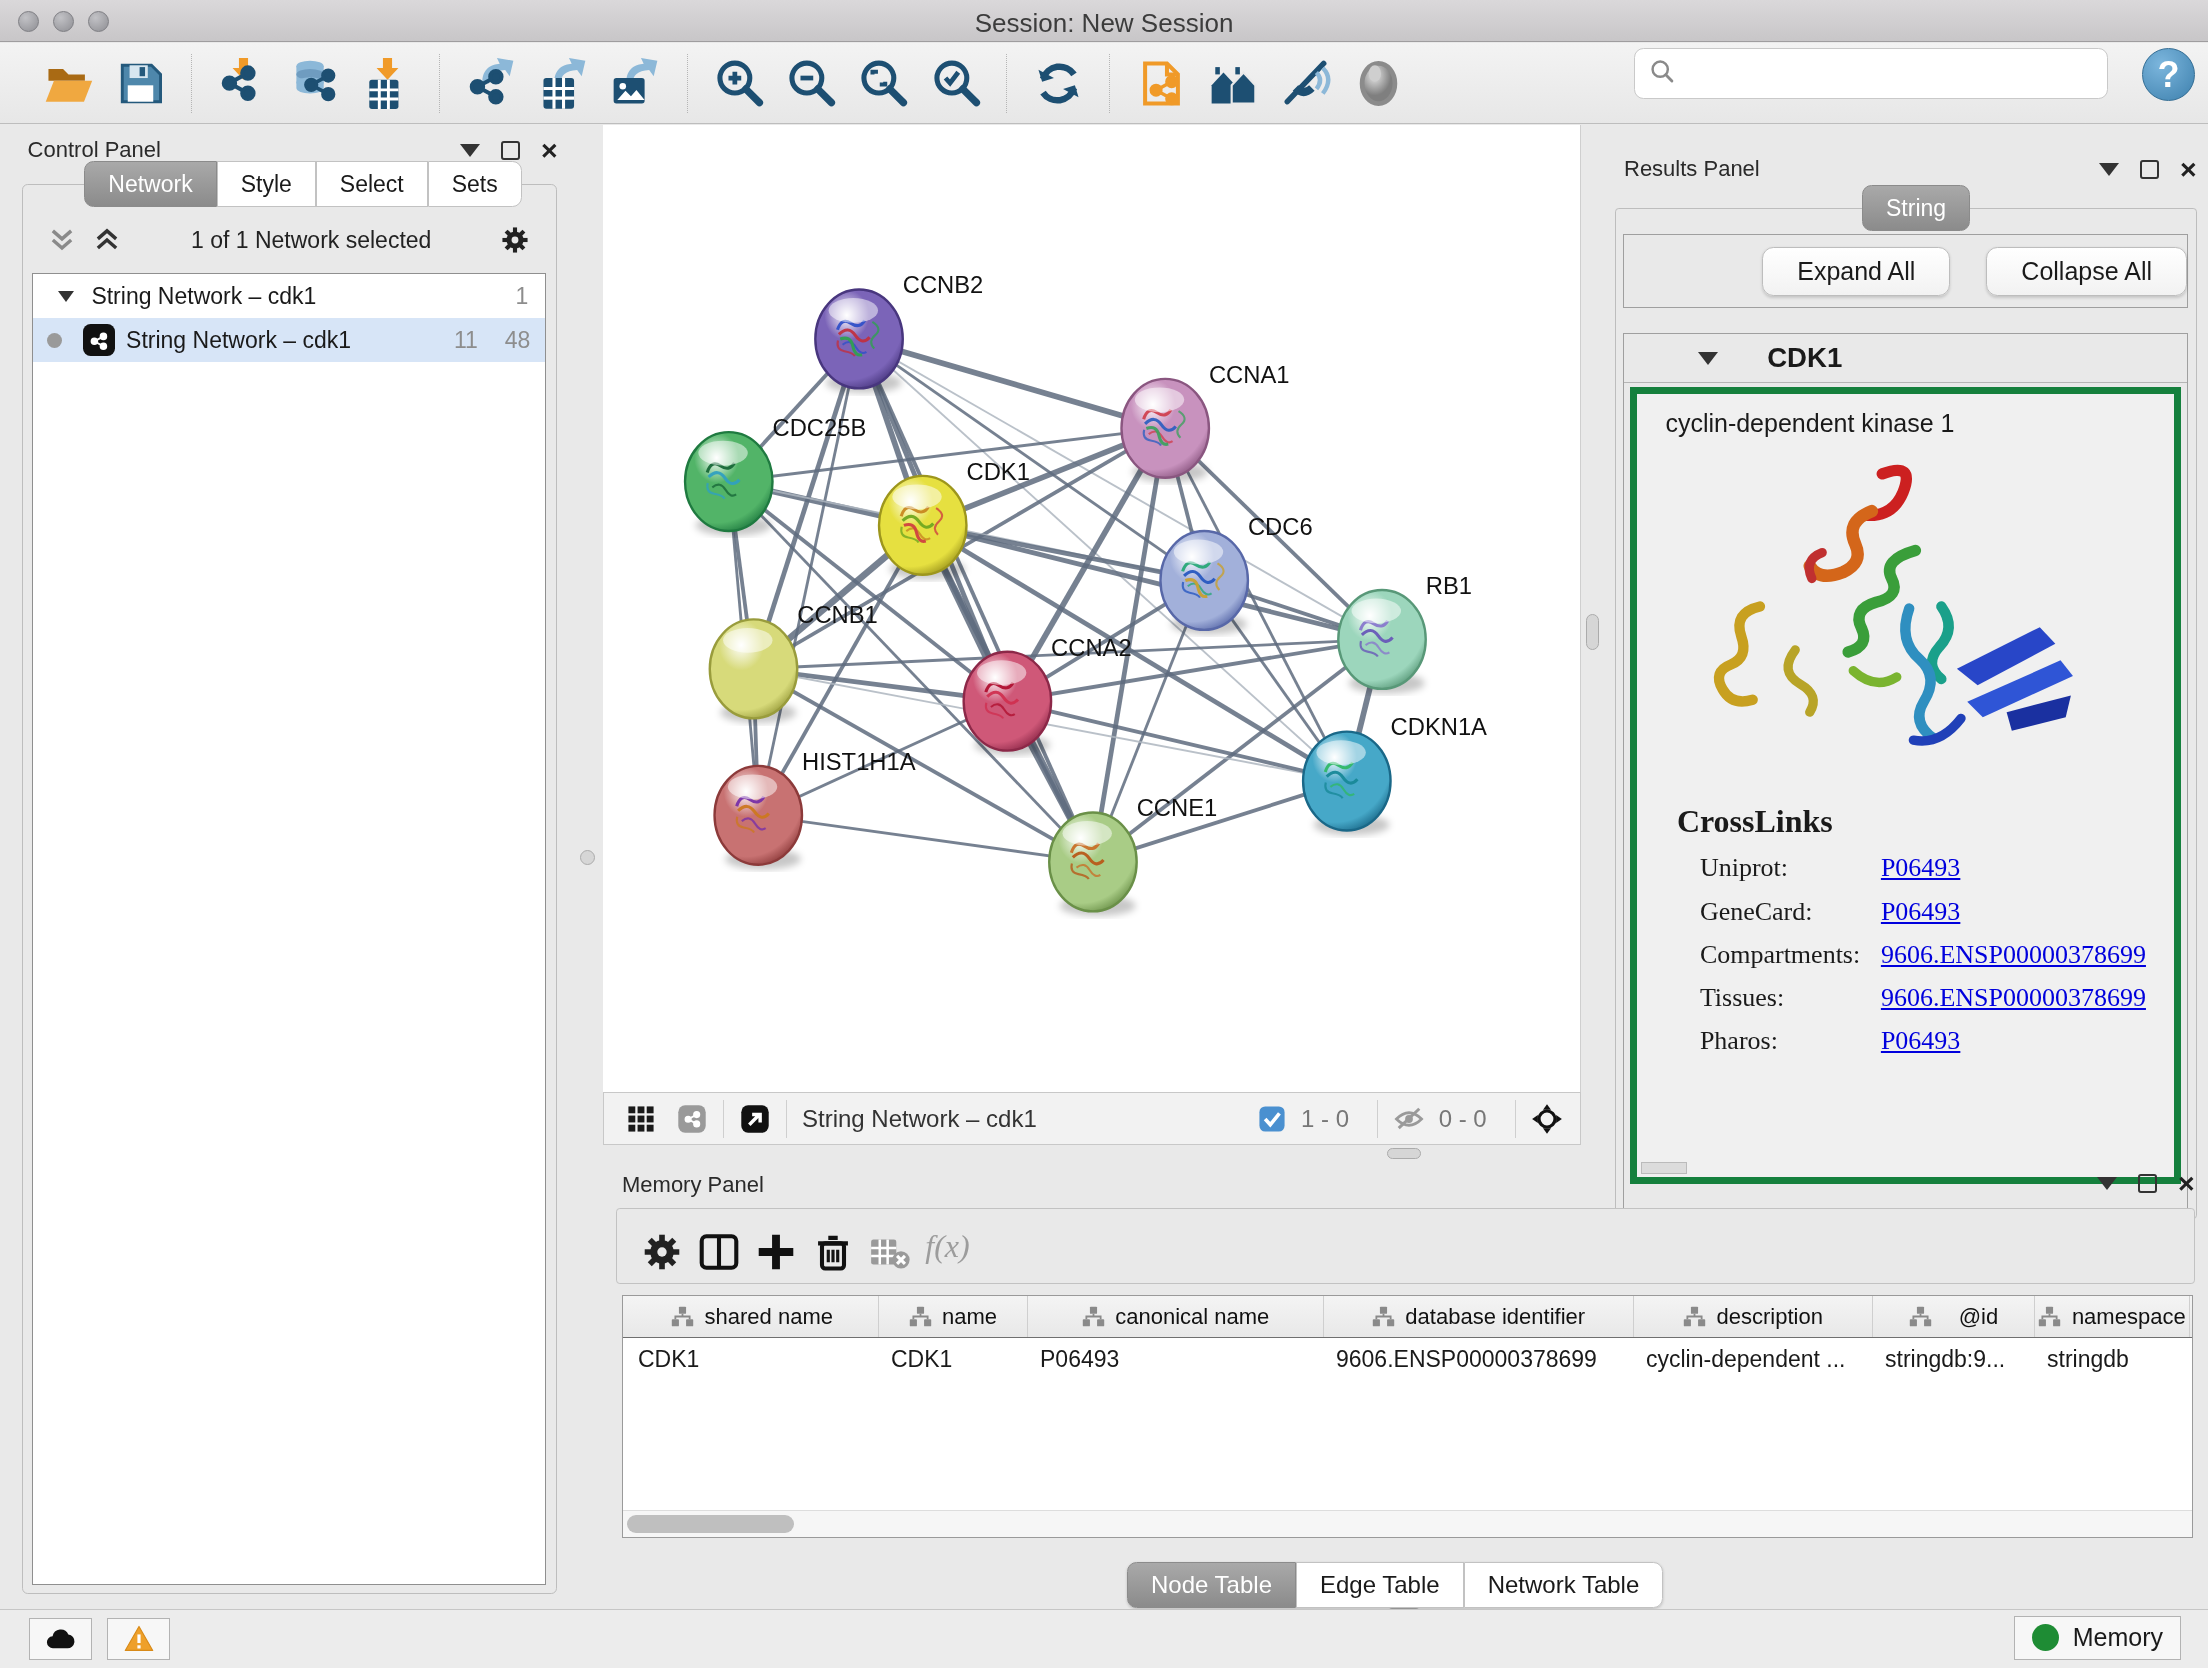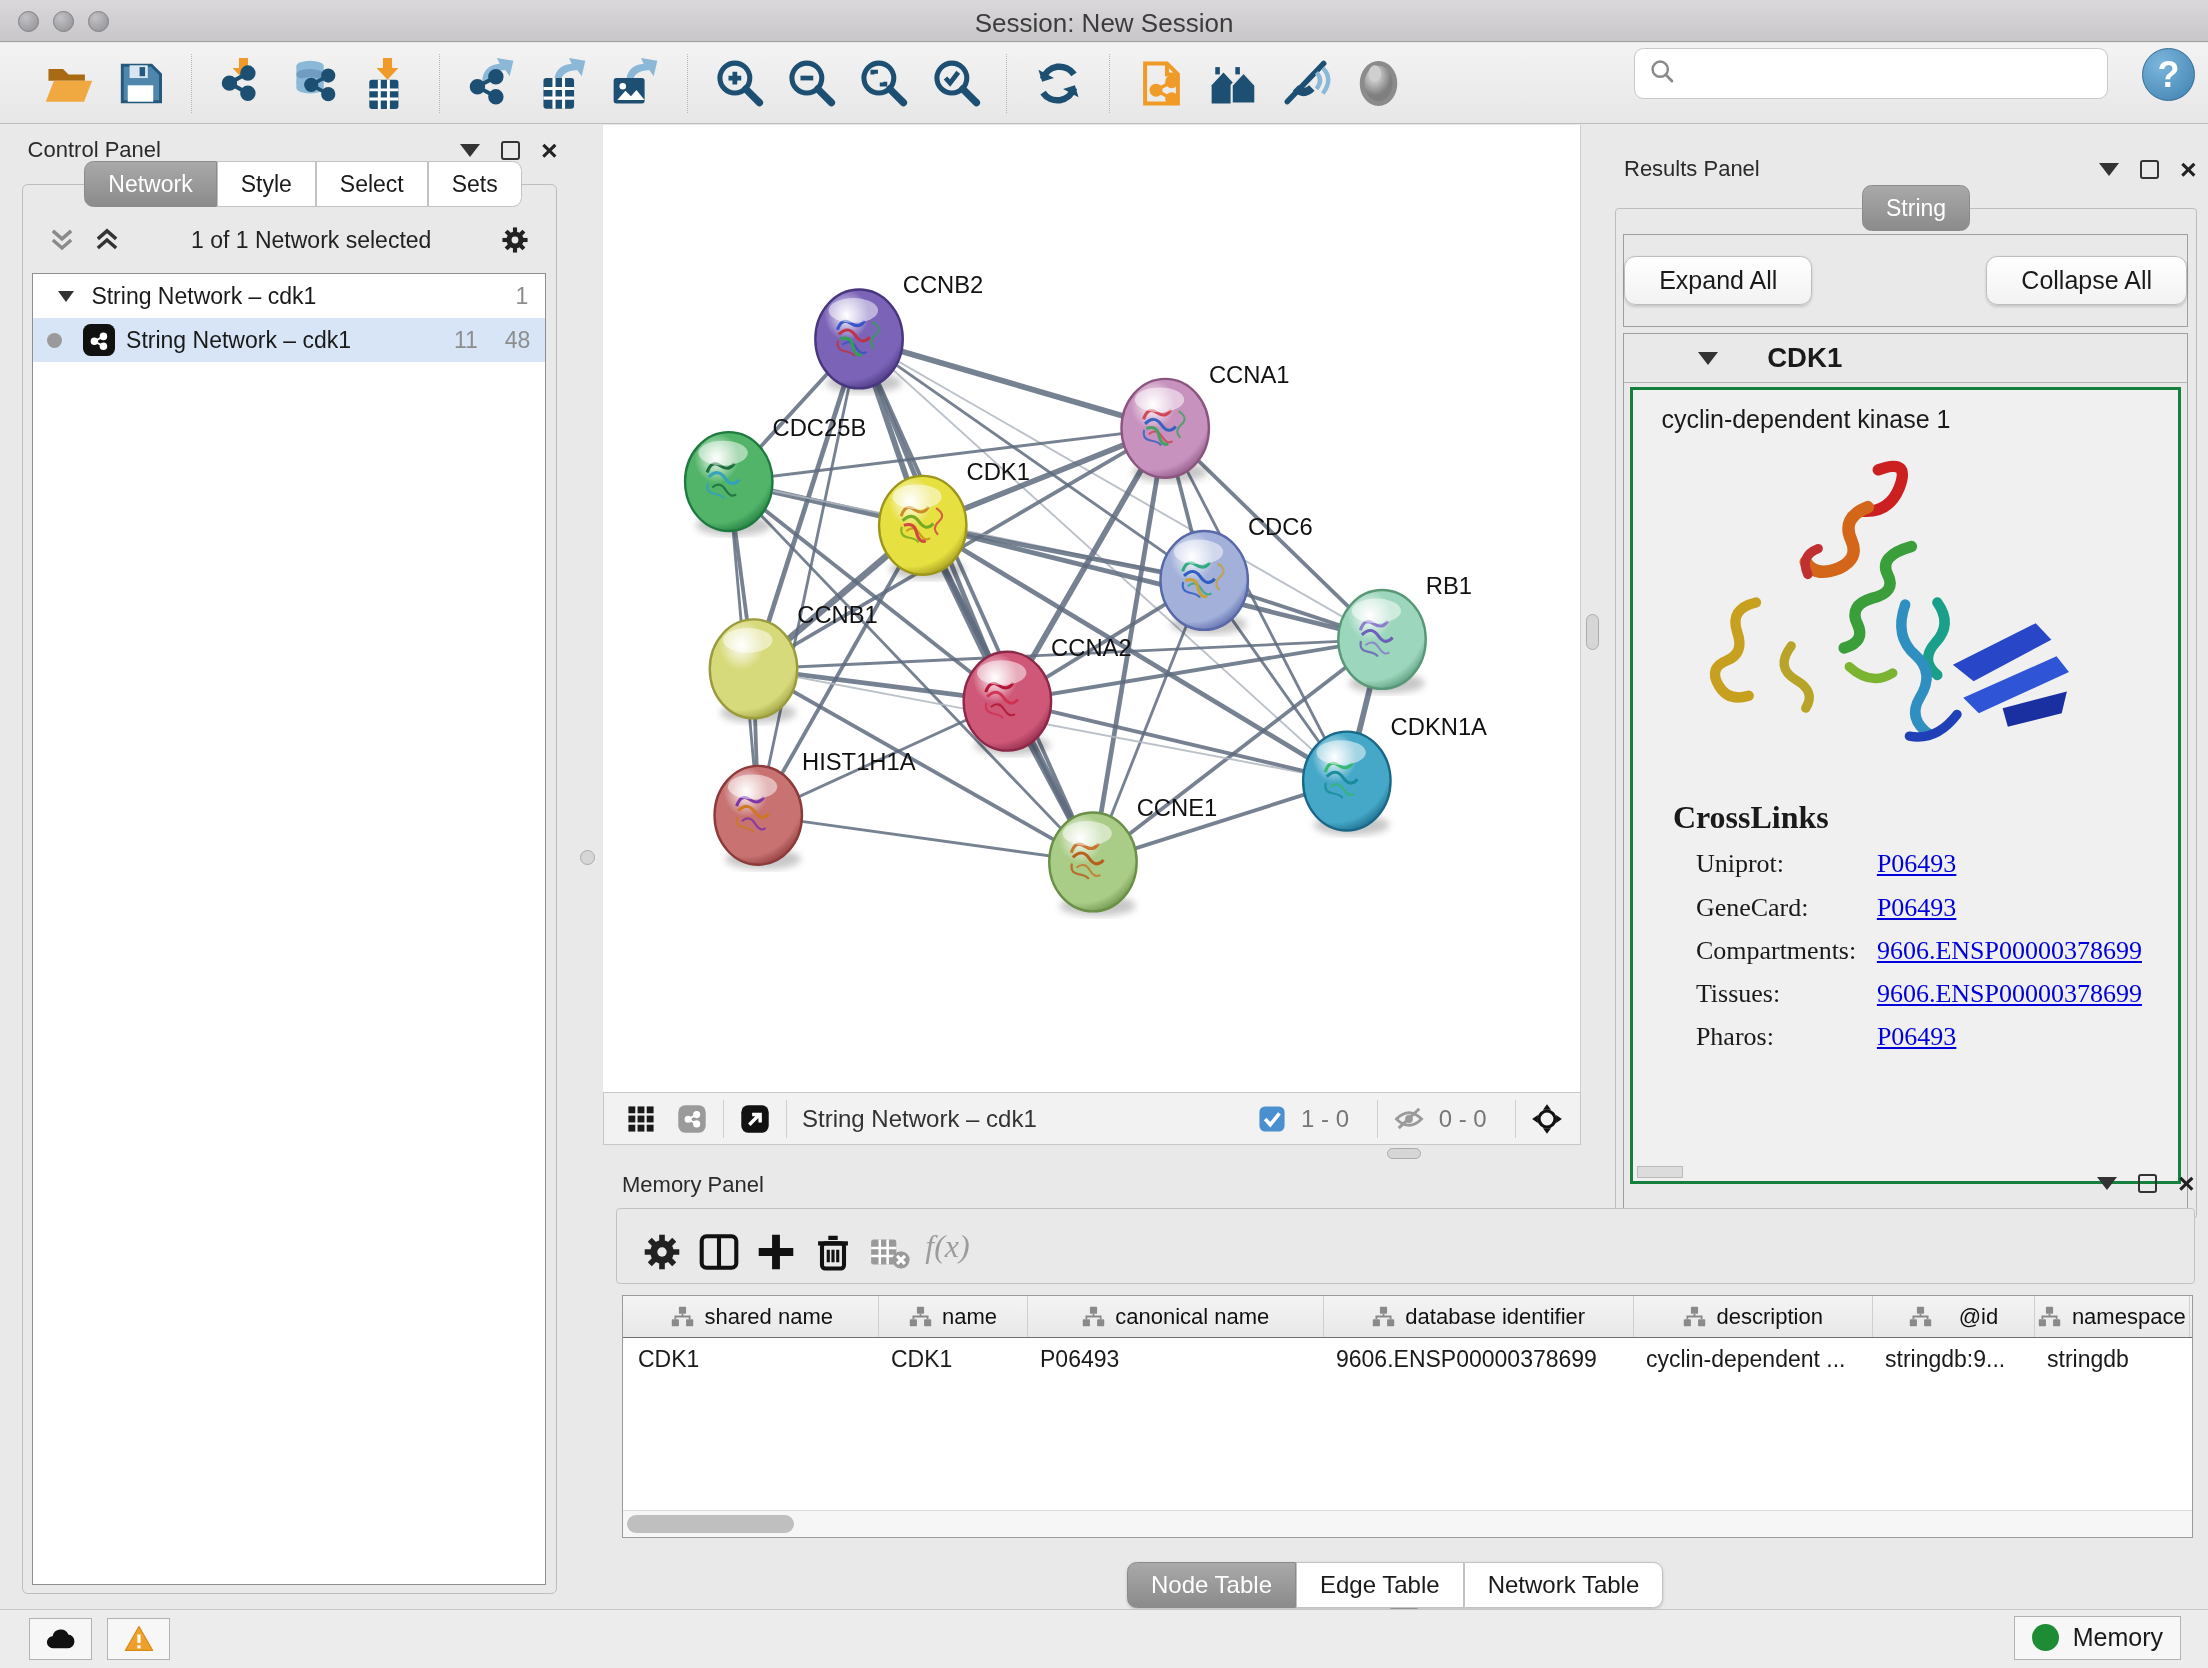"Expand All" #rp-btnrow { height: 93px -> 74px; justify-content: space-between -> flex-end }
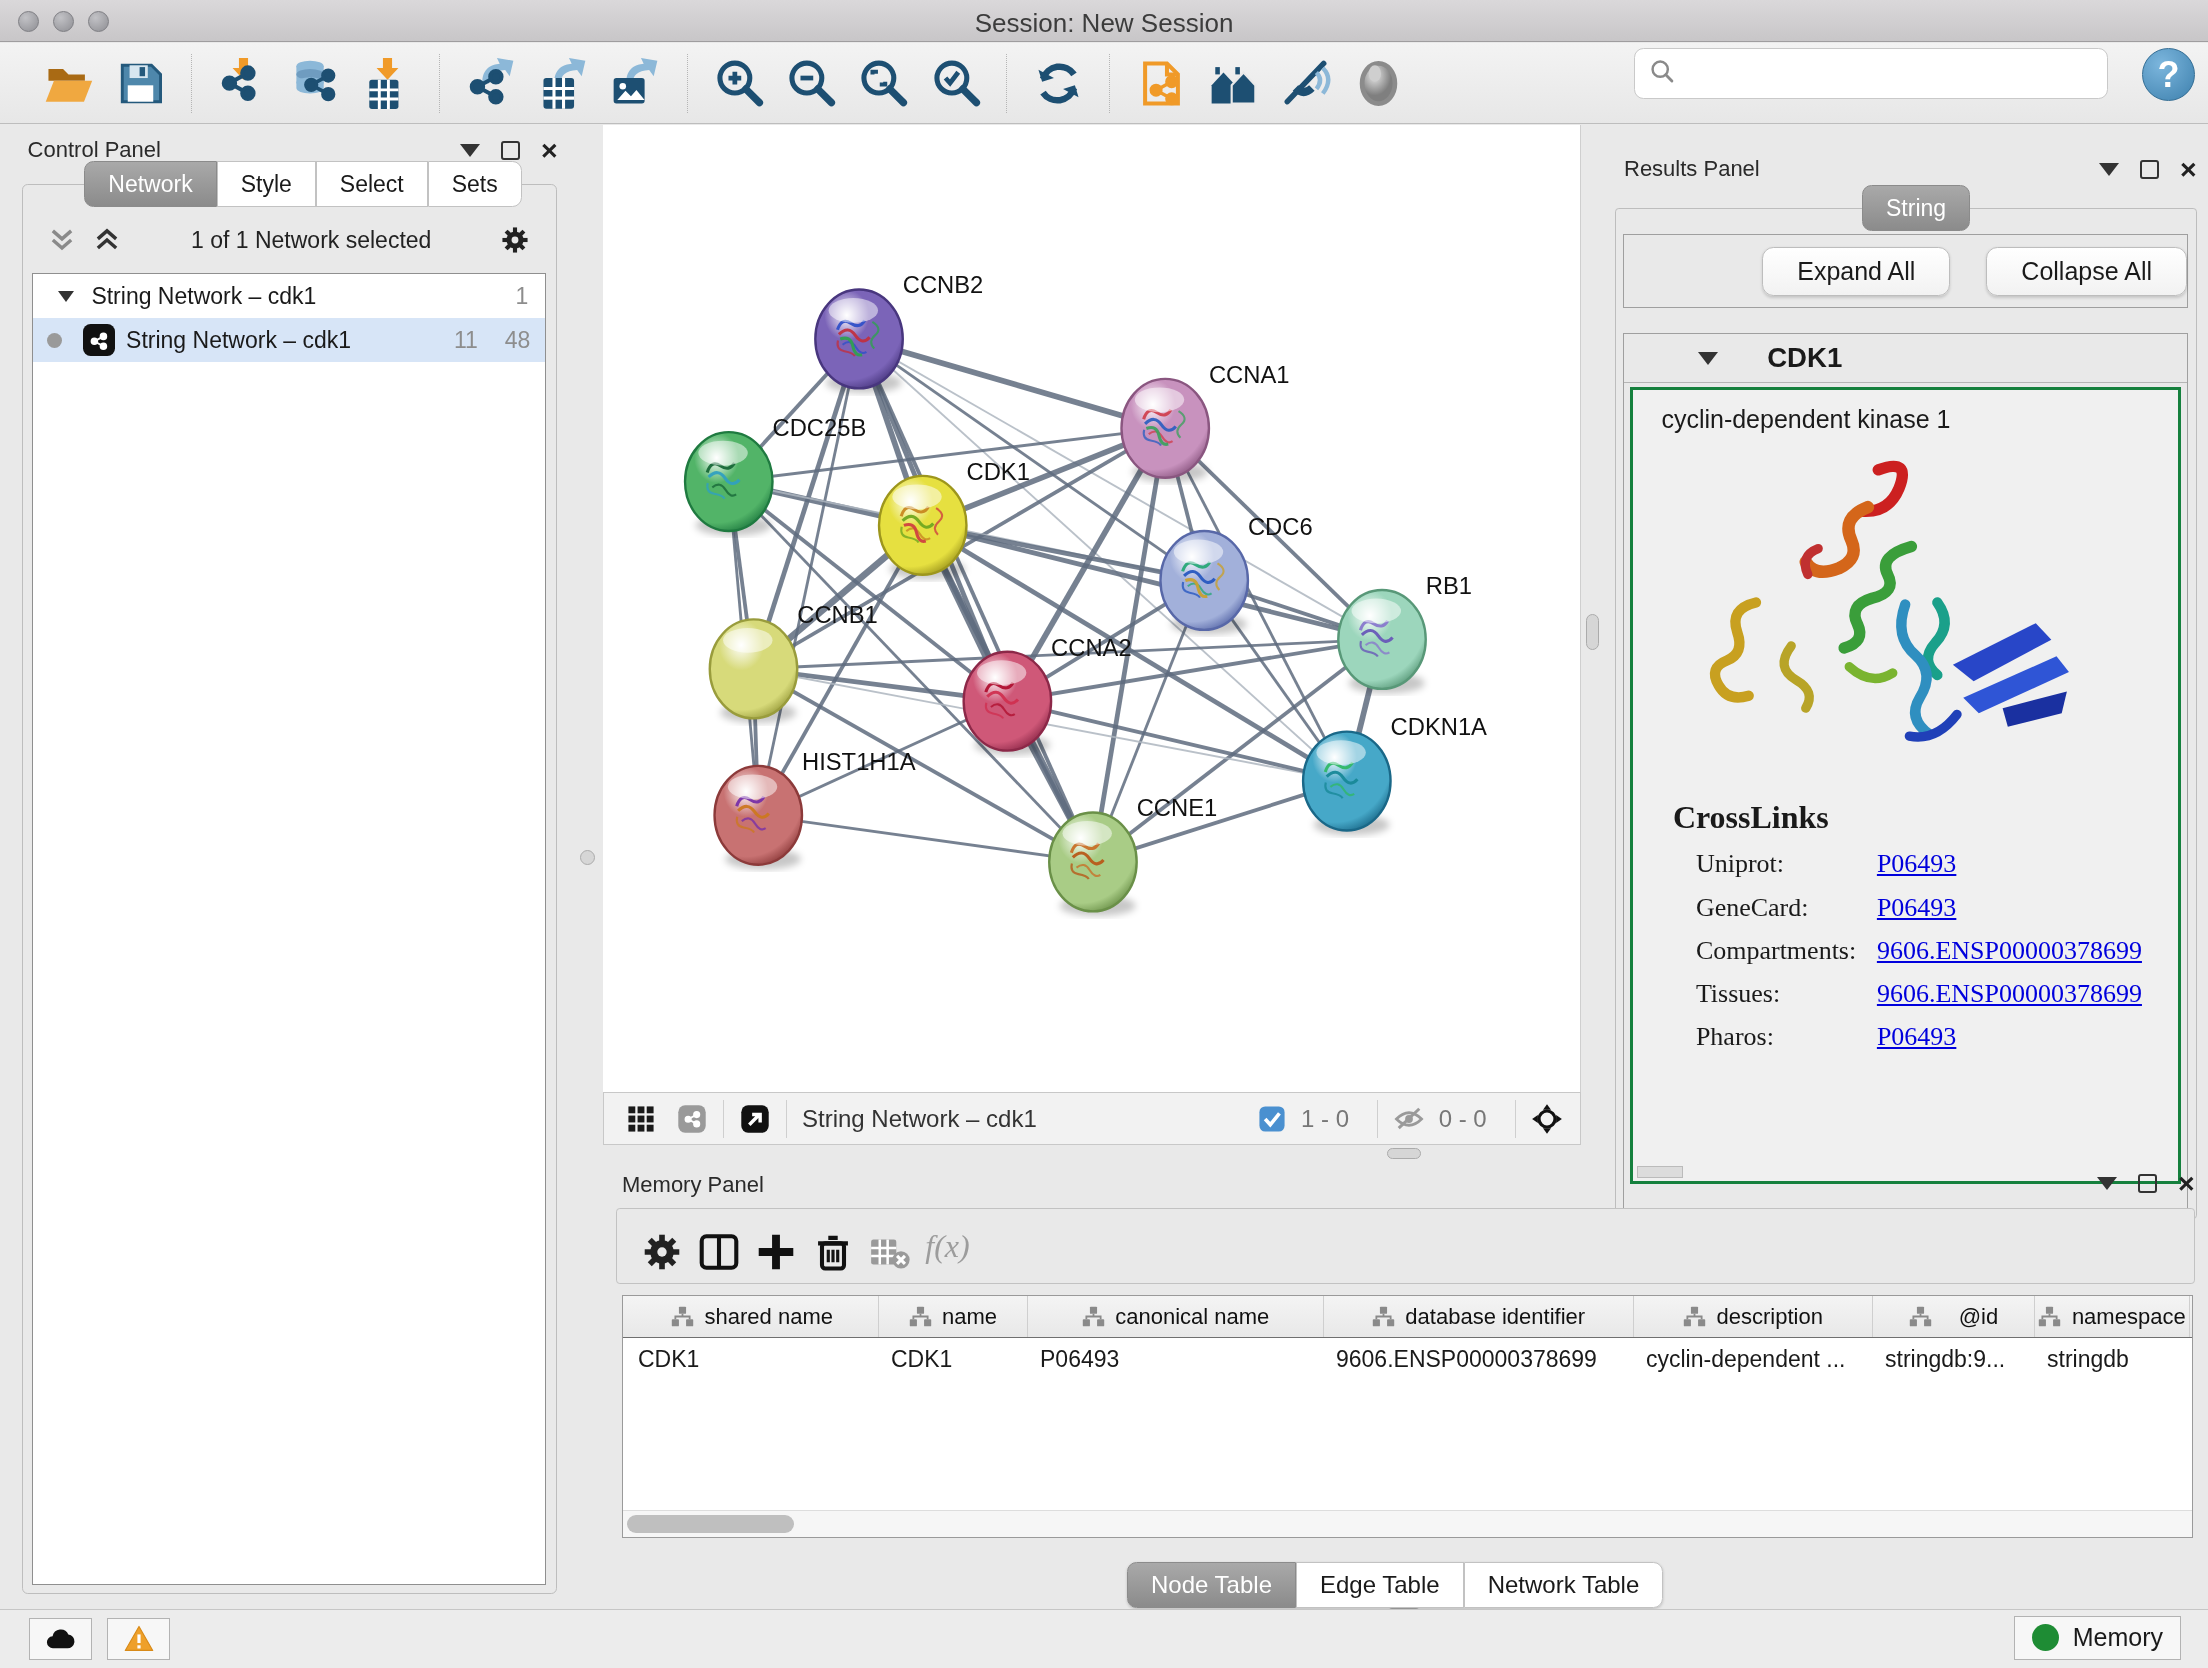"cyclin-dependent kinase 1" #rp-inner { border: 3px solid #15803d -> 7px solid #15803d }
